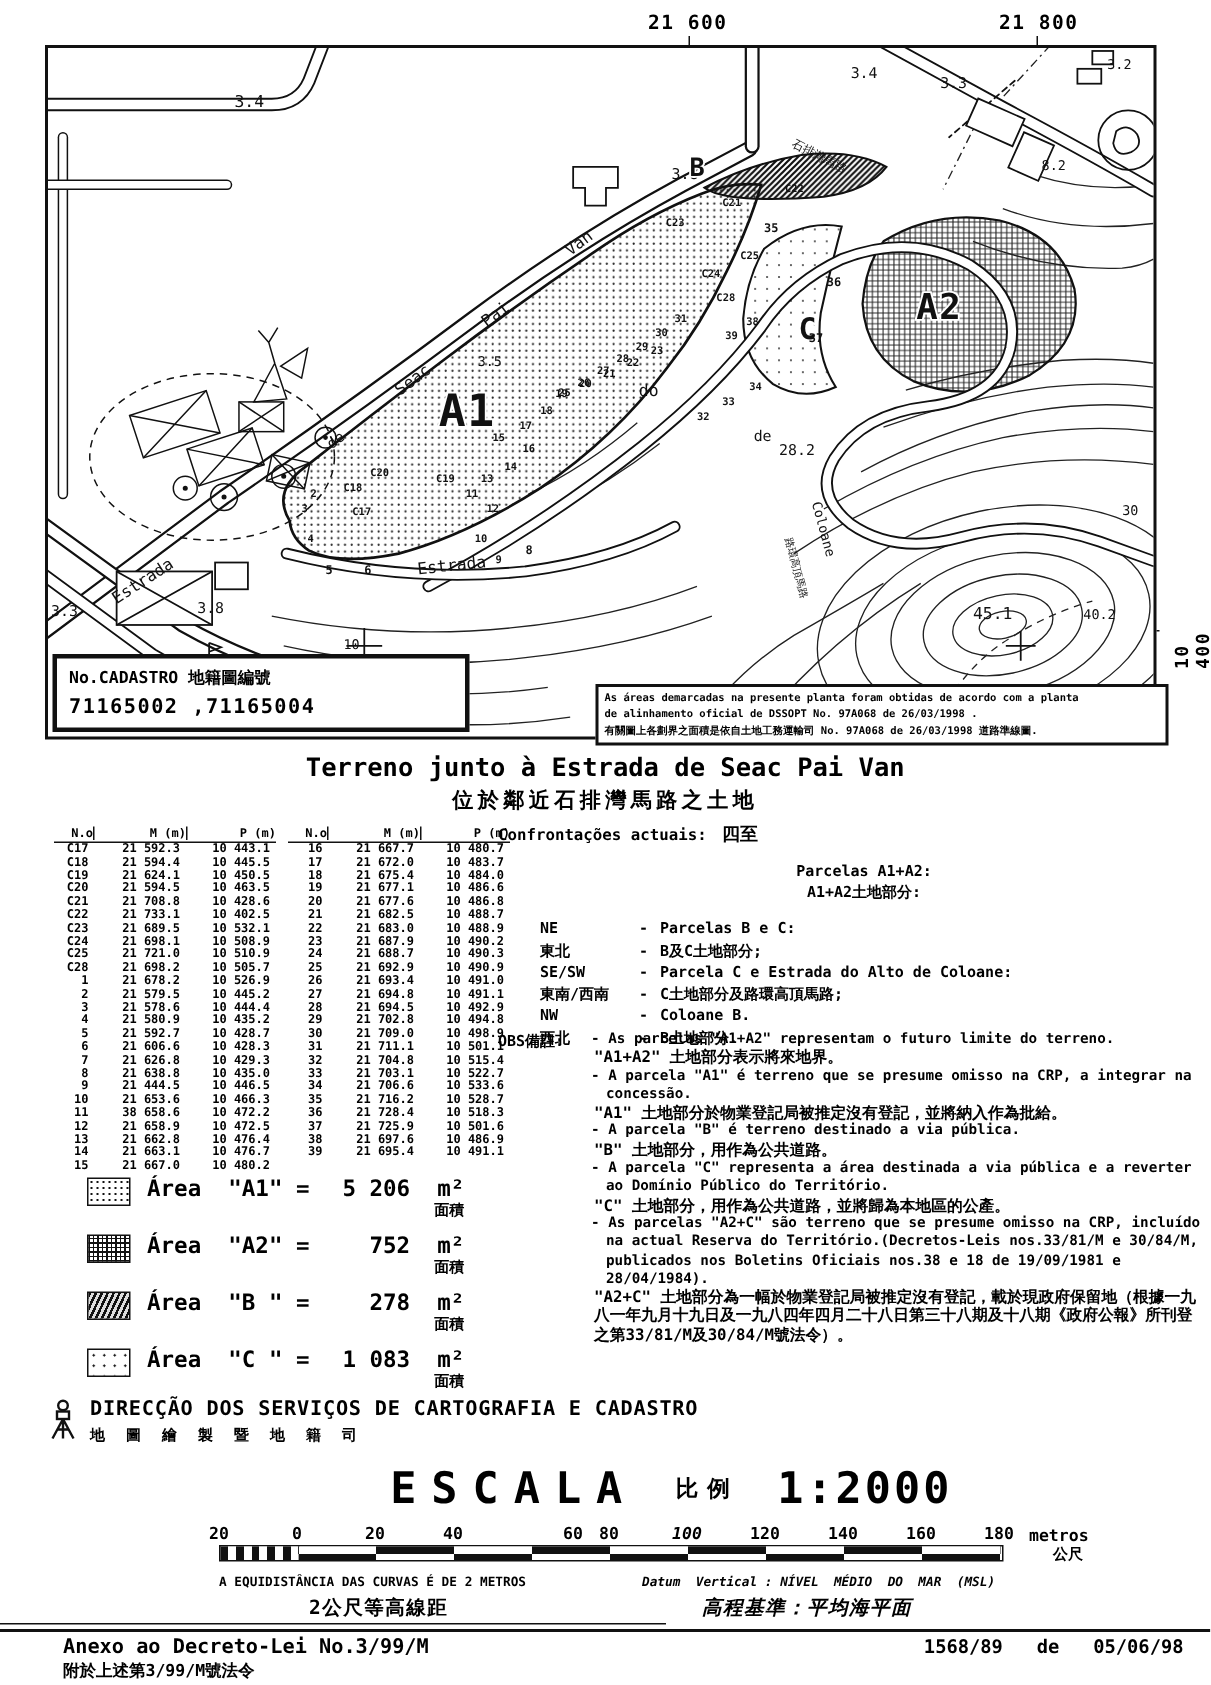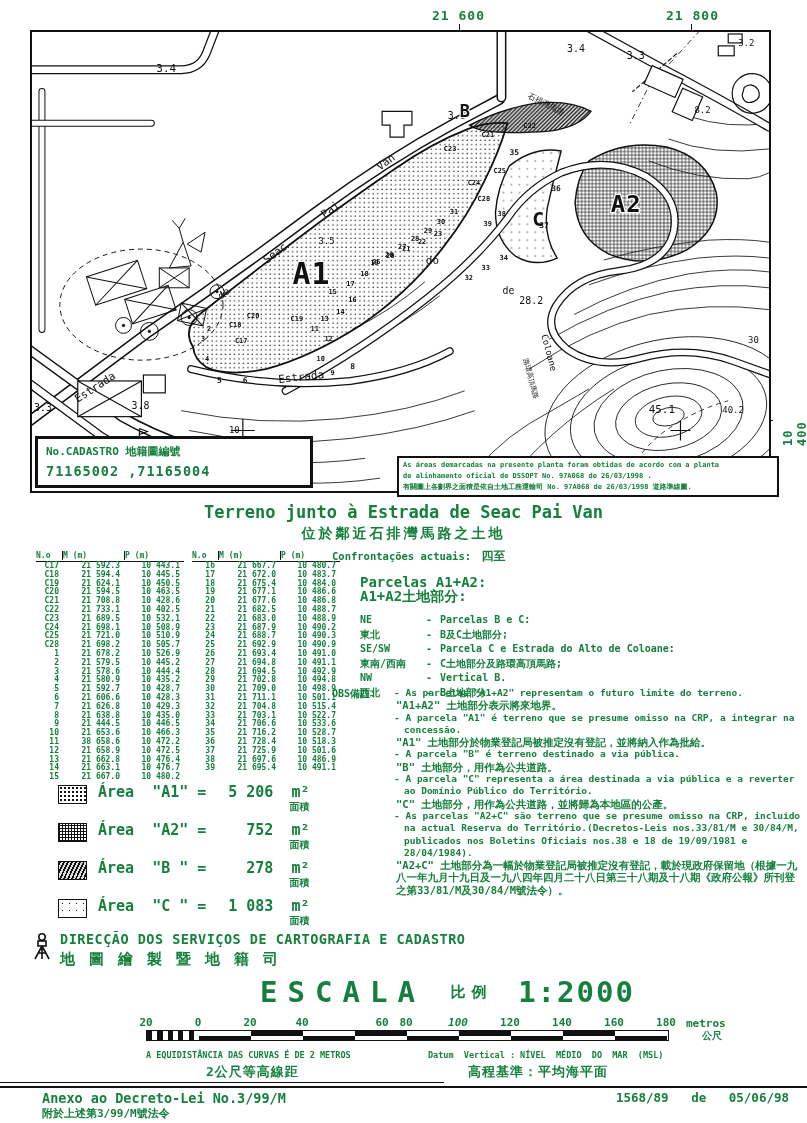"21 600" #page { color: #15803d -> #000000 }
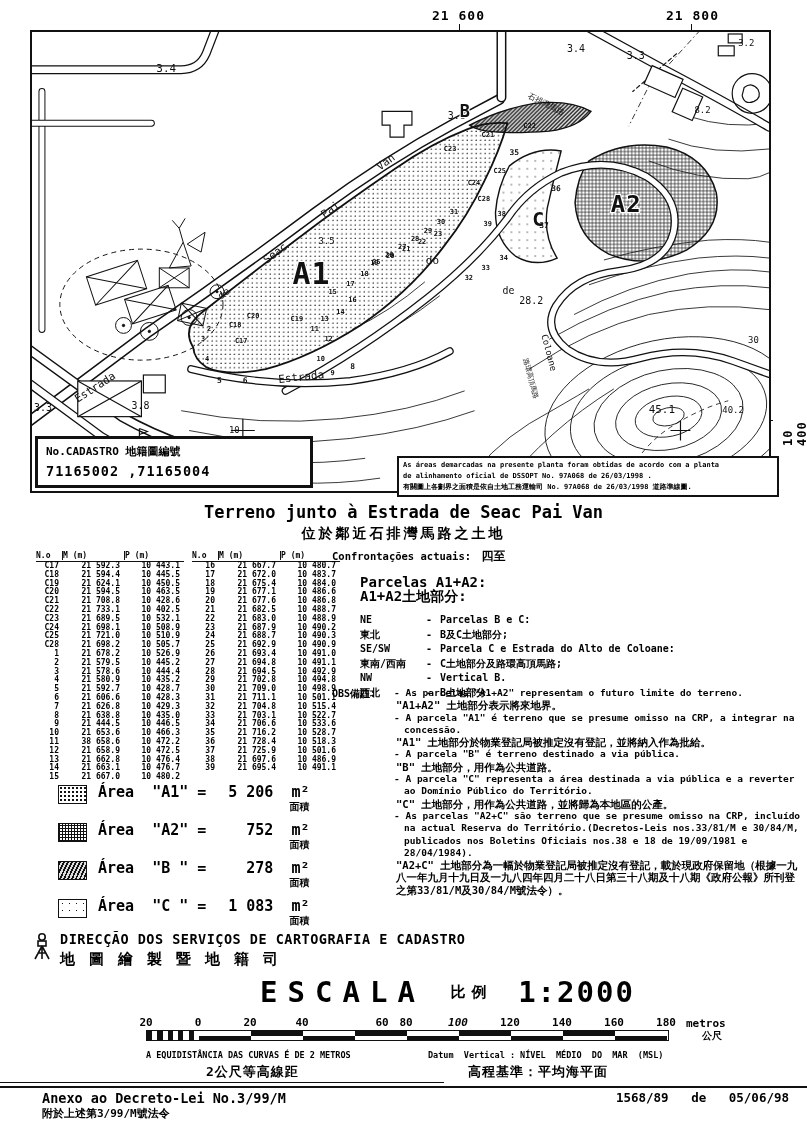"N.o" .thead span { text-align: left -> right }
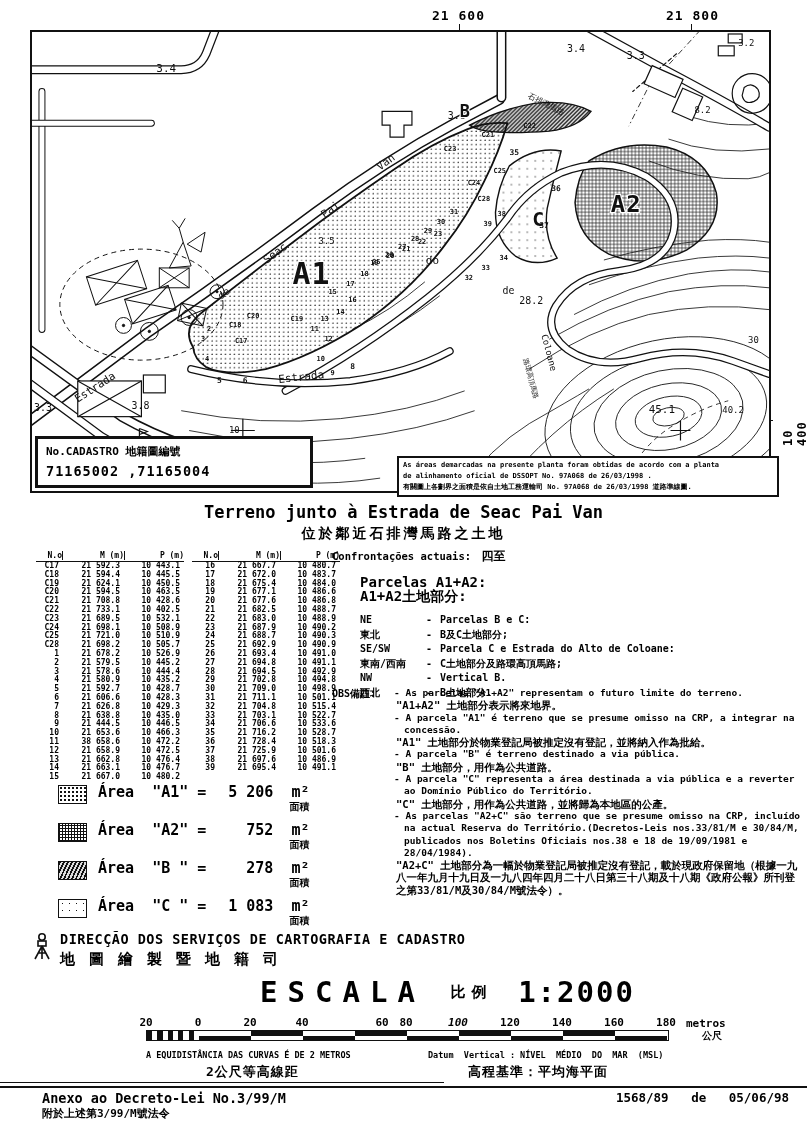"Parcelas A1+A2:" #conf .sub { font-size: 14px -> 10px; text-align: none -> center }
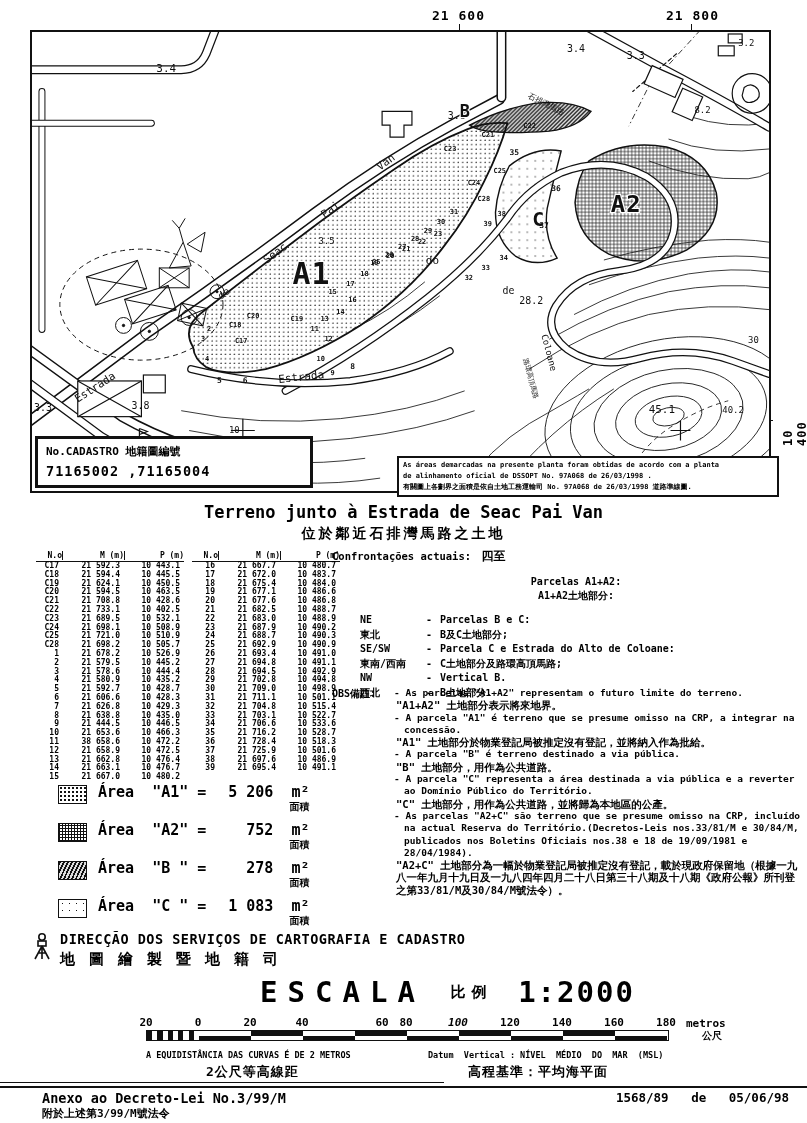"Vertical B." span { text: Vertical -> Coloane }
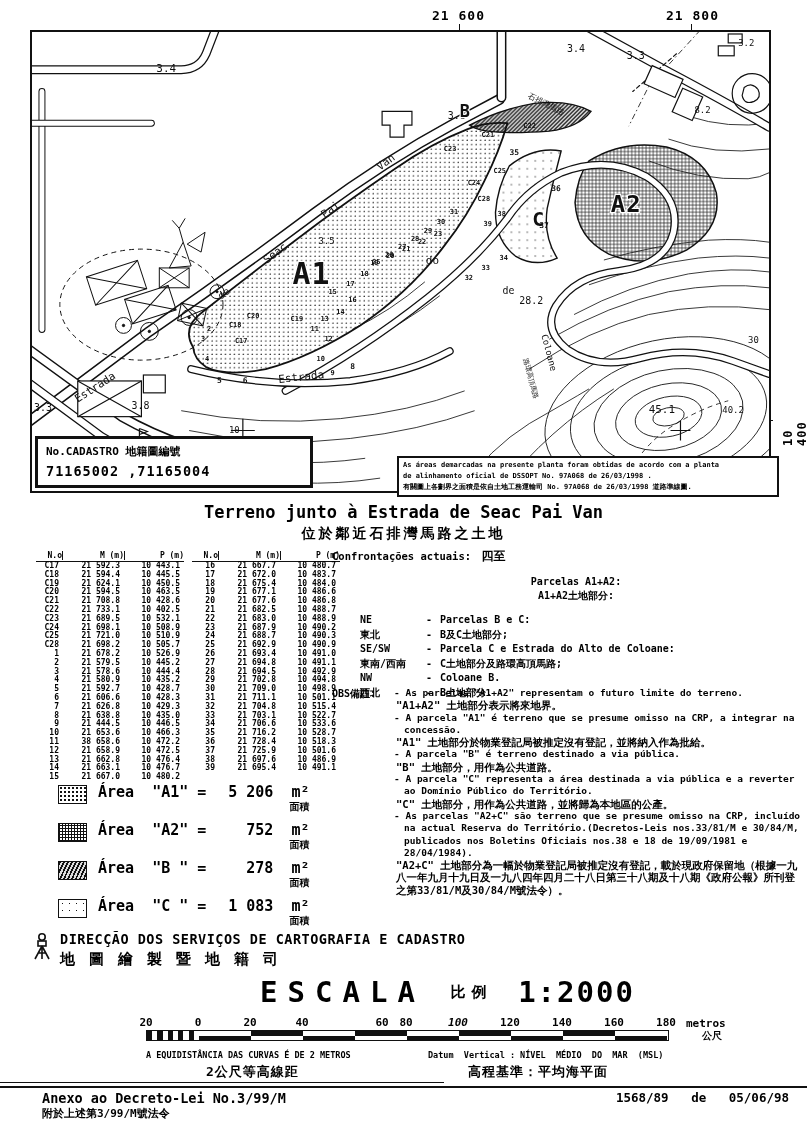"地圖繪製暨地籍司" #org .zh { font-size: 15px -> 10px }
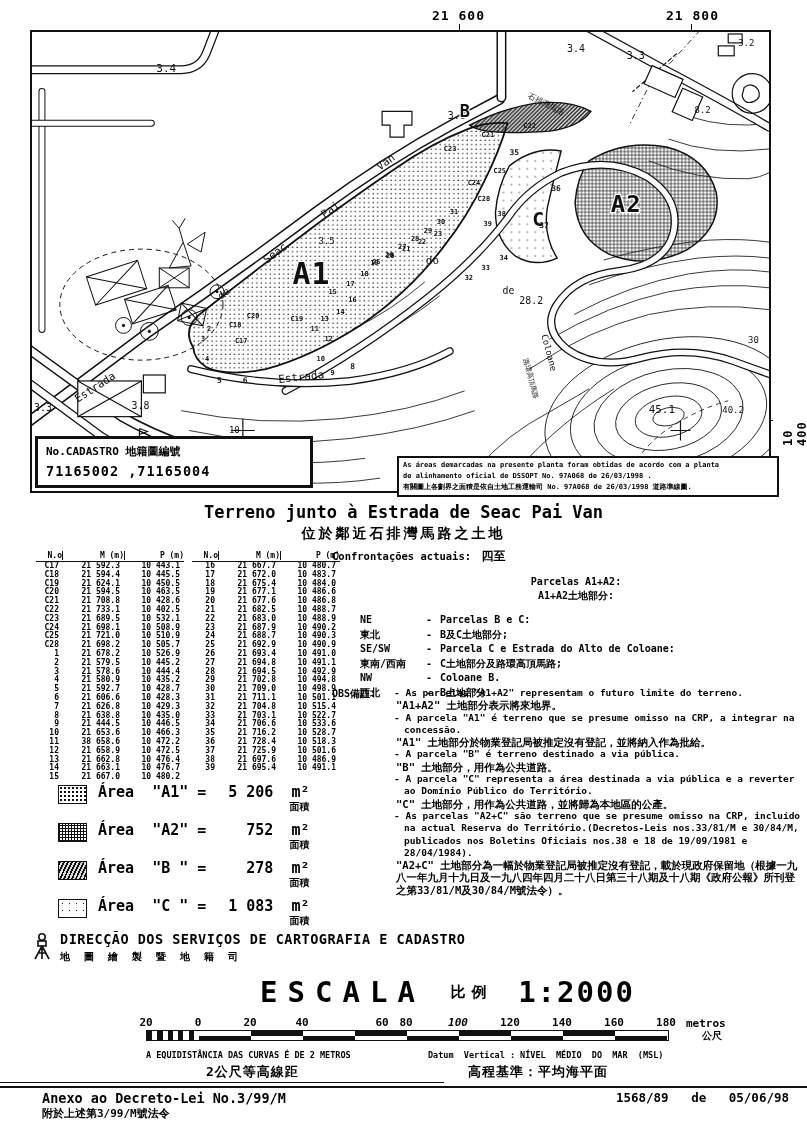"Datum Vertical : NÍVEL MÉDIO" #datum { font-style: none -> italic }
